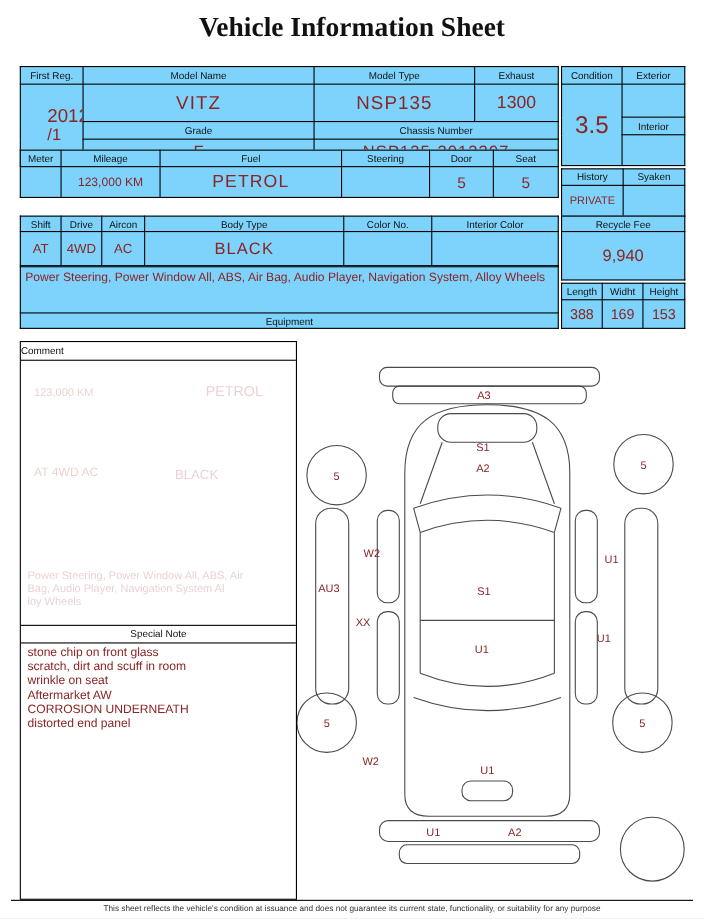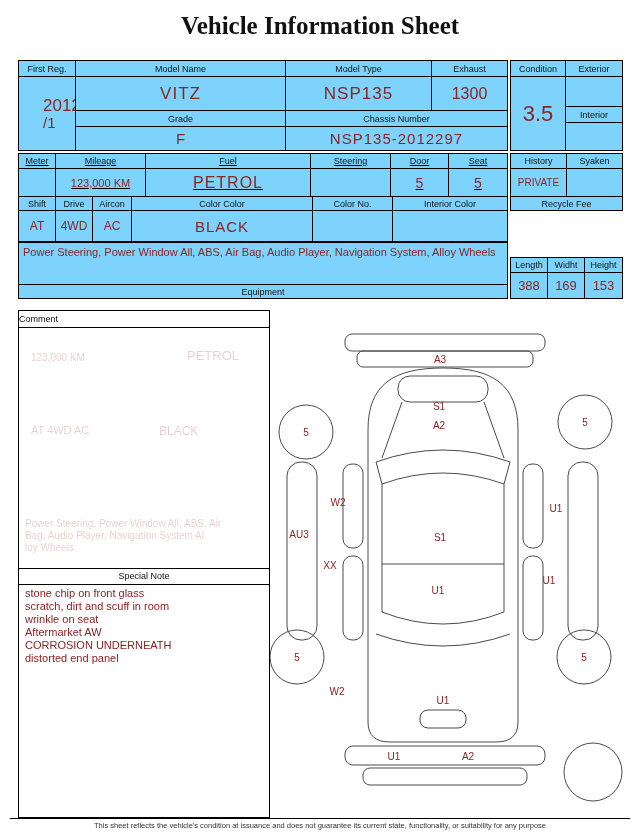"Meter" table { text-decoration: underline -> none; top: 153px -> 136px }
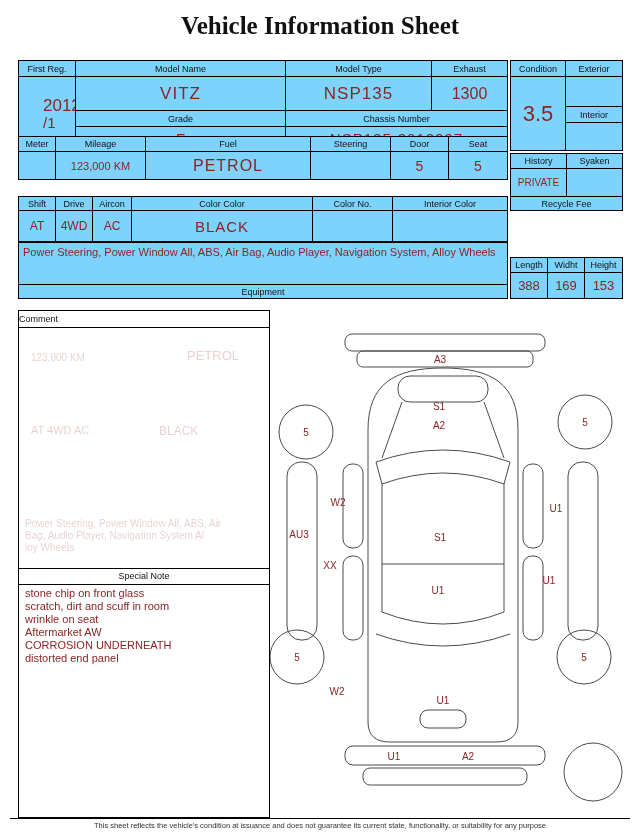"Color Color" td.hdr { text: Color Color -> Body Type }
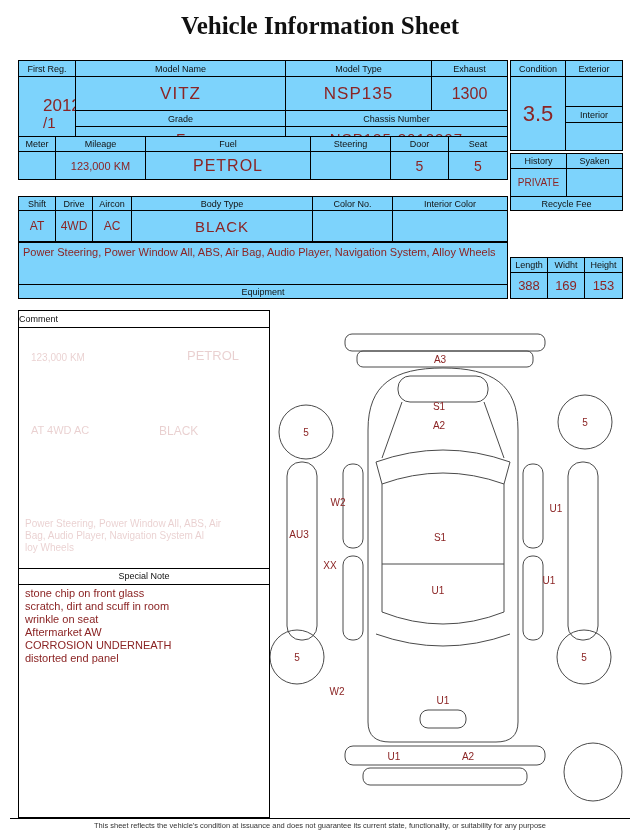"9,940" tr { html: none -> <tr> <td>9,940</td> </tr> }
